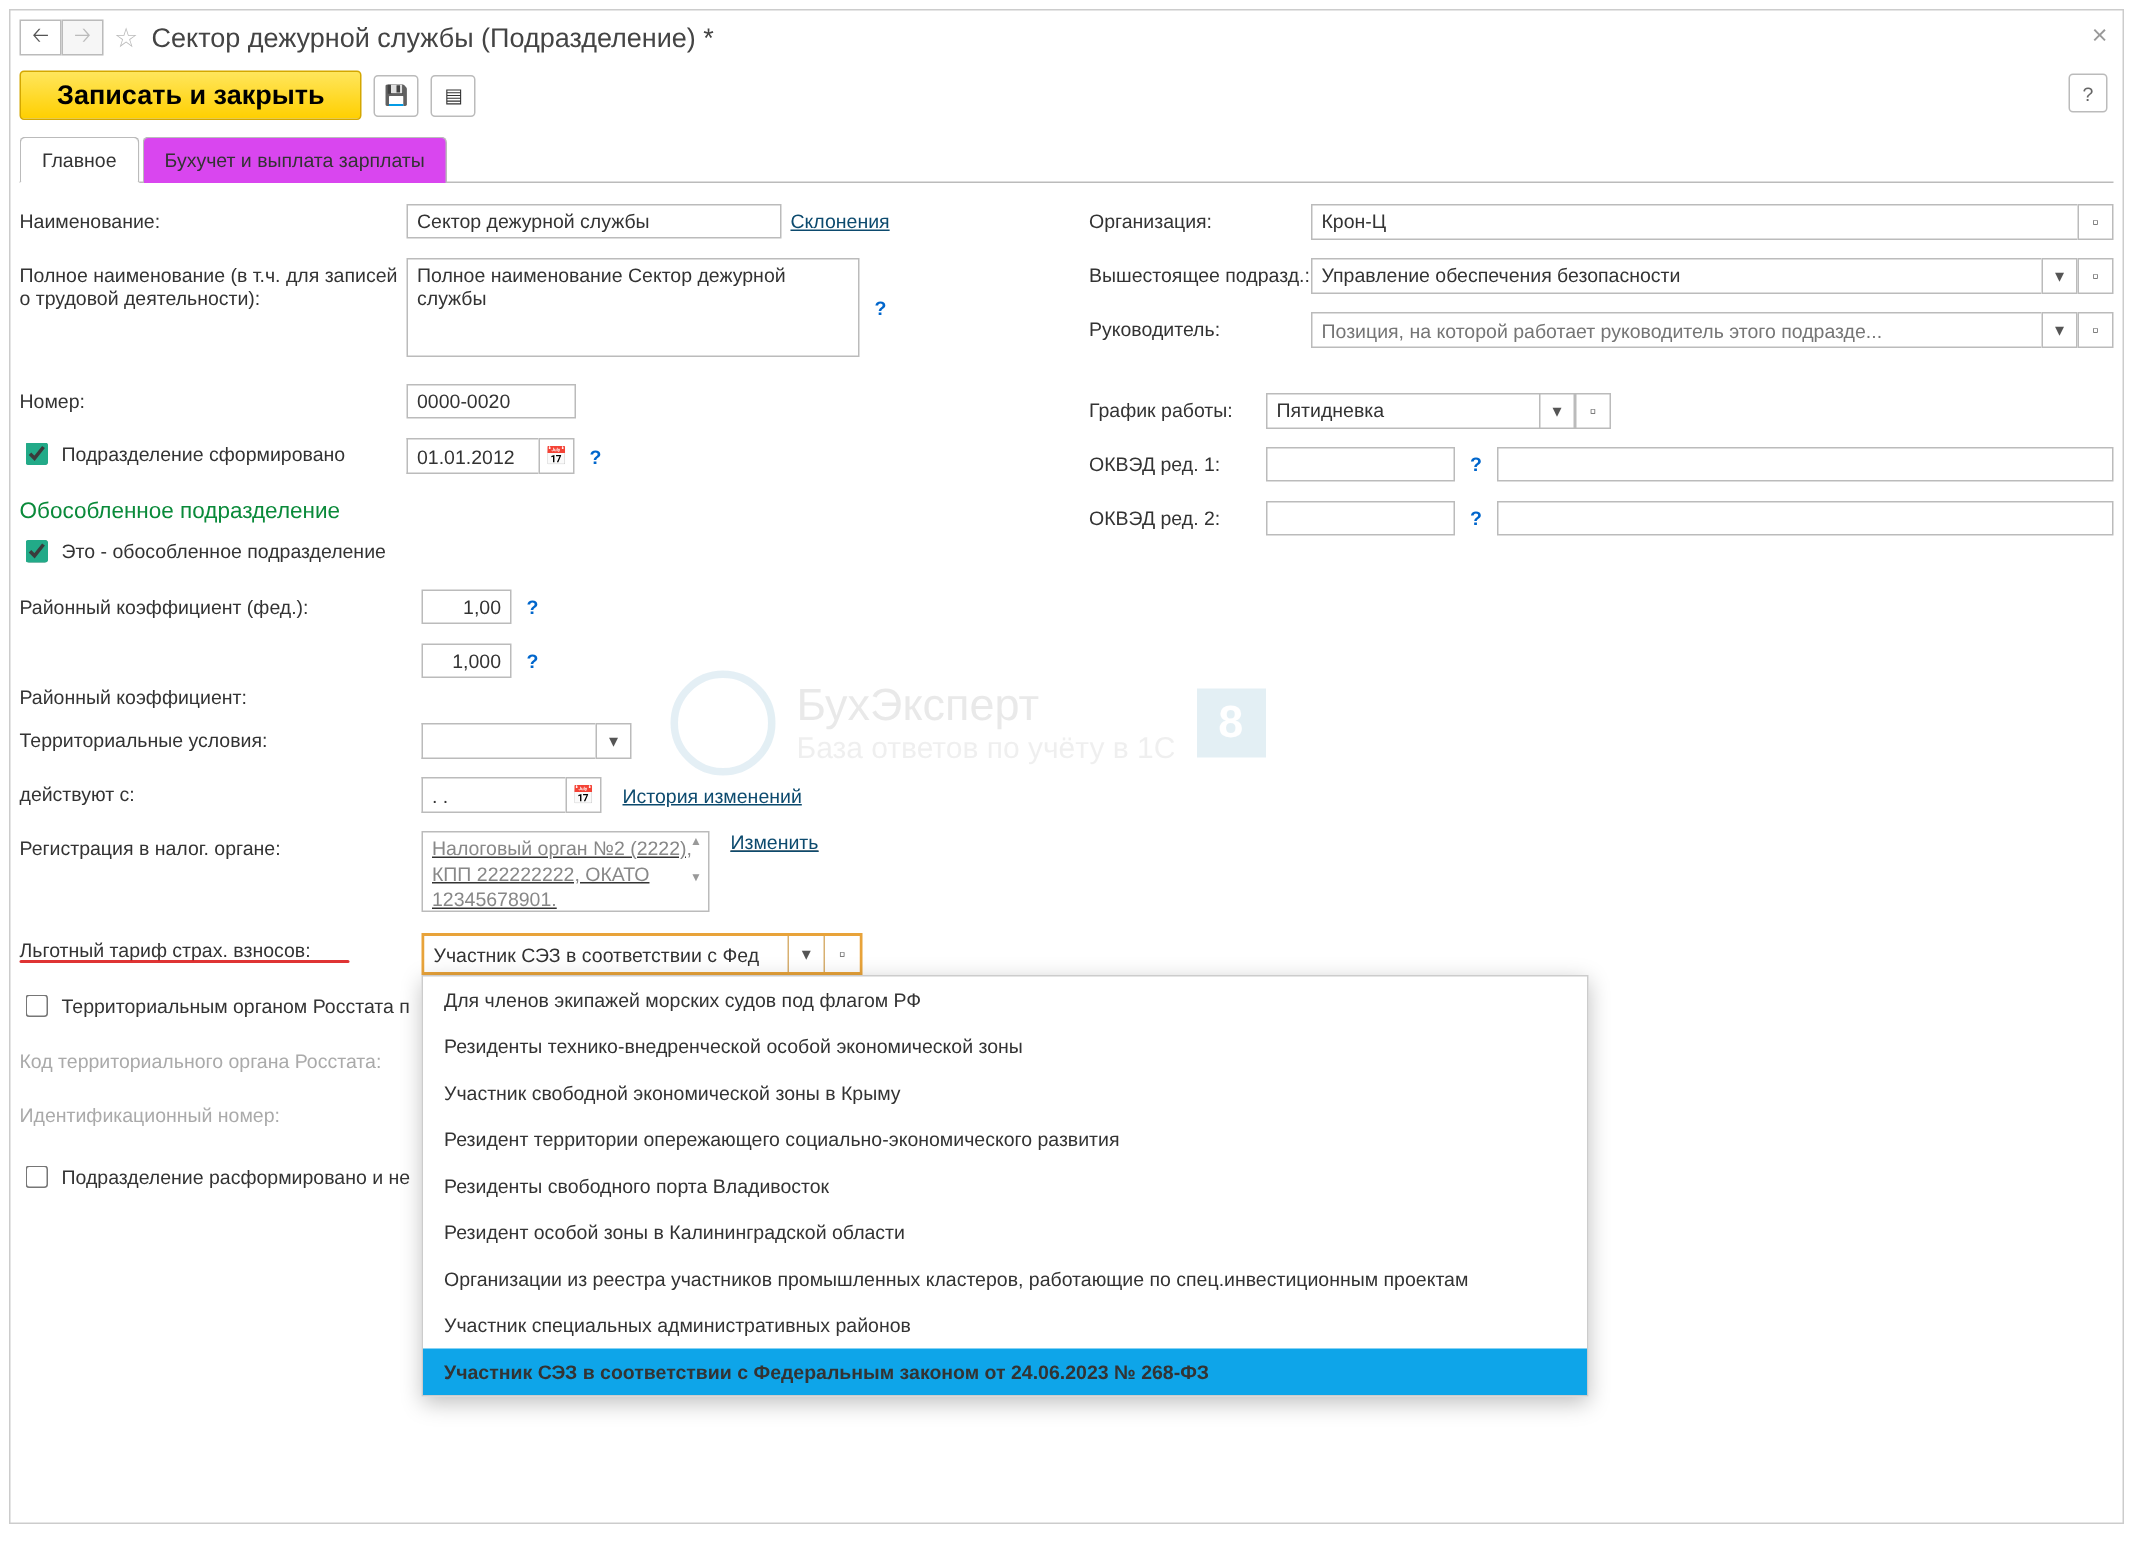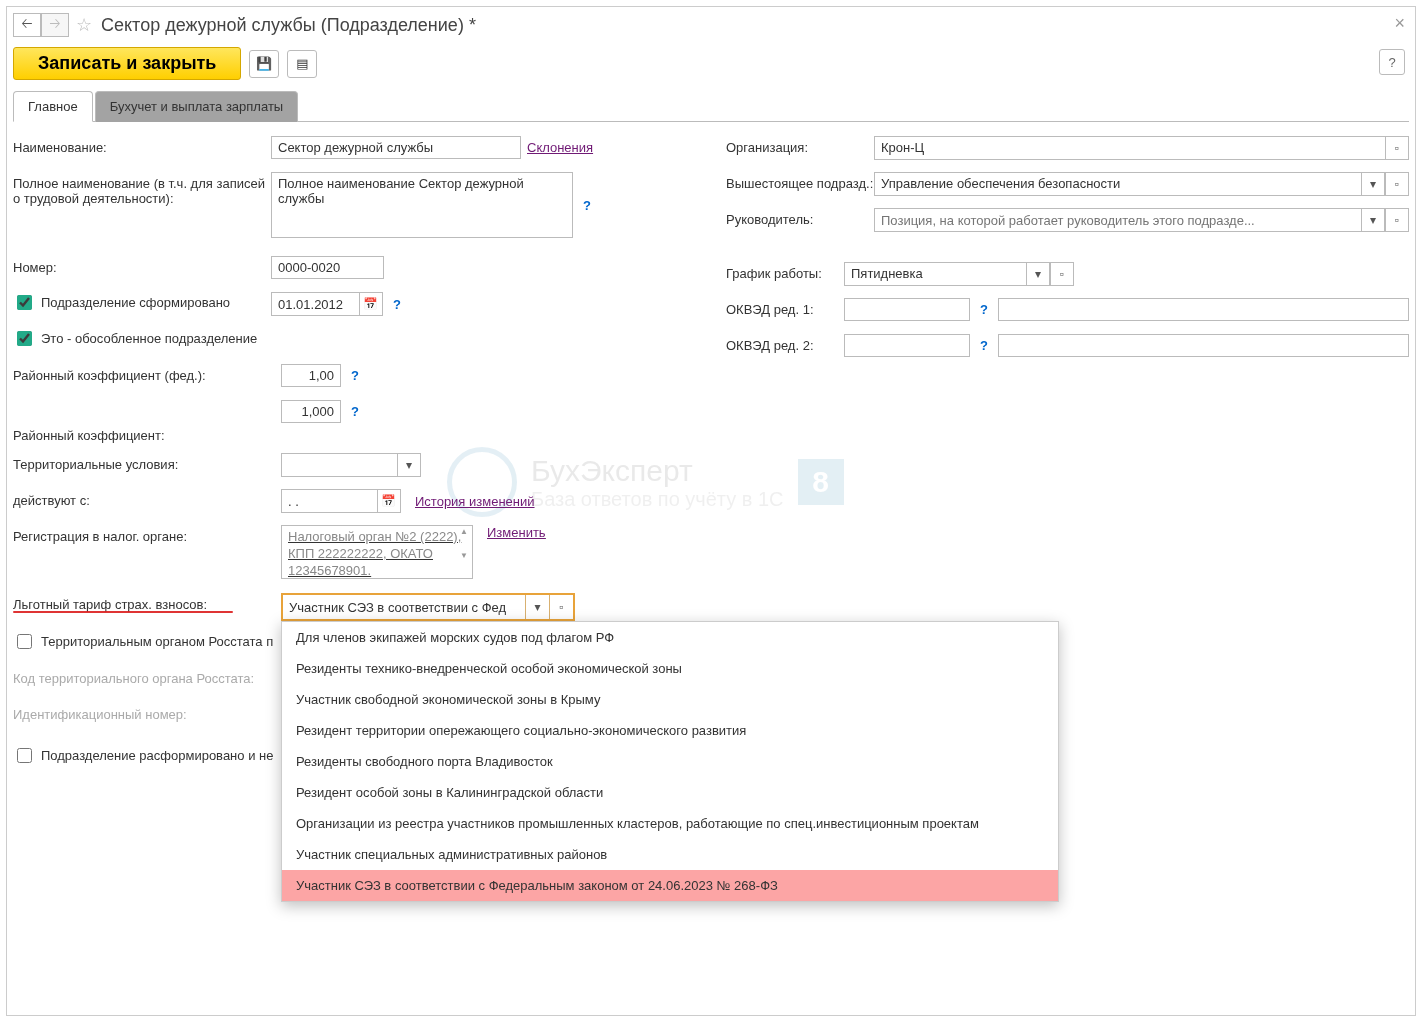"Бухучет и выплата зарплаты" .tab { background: #a3a3a3 -> #d946ef }
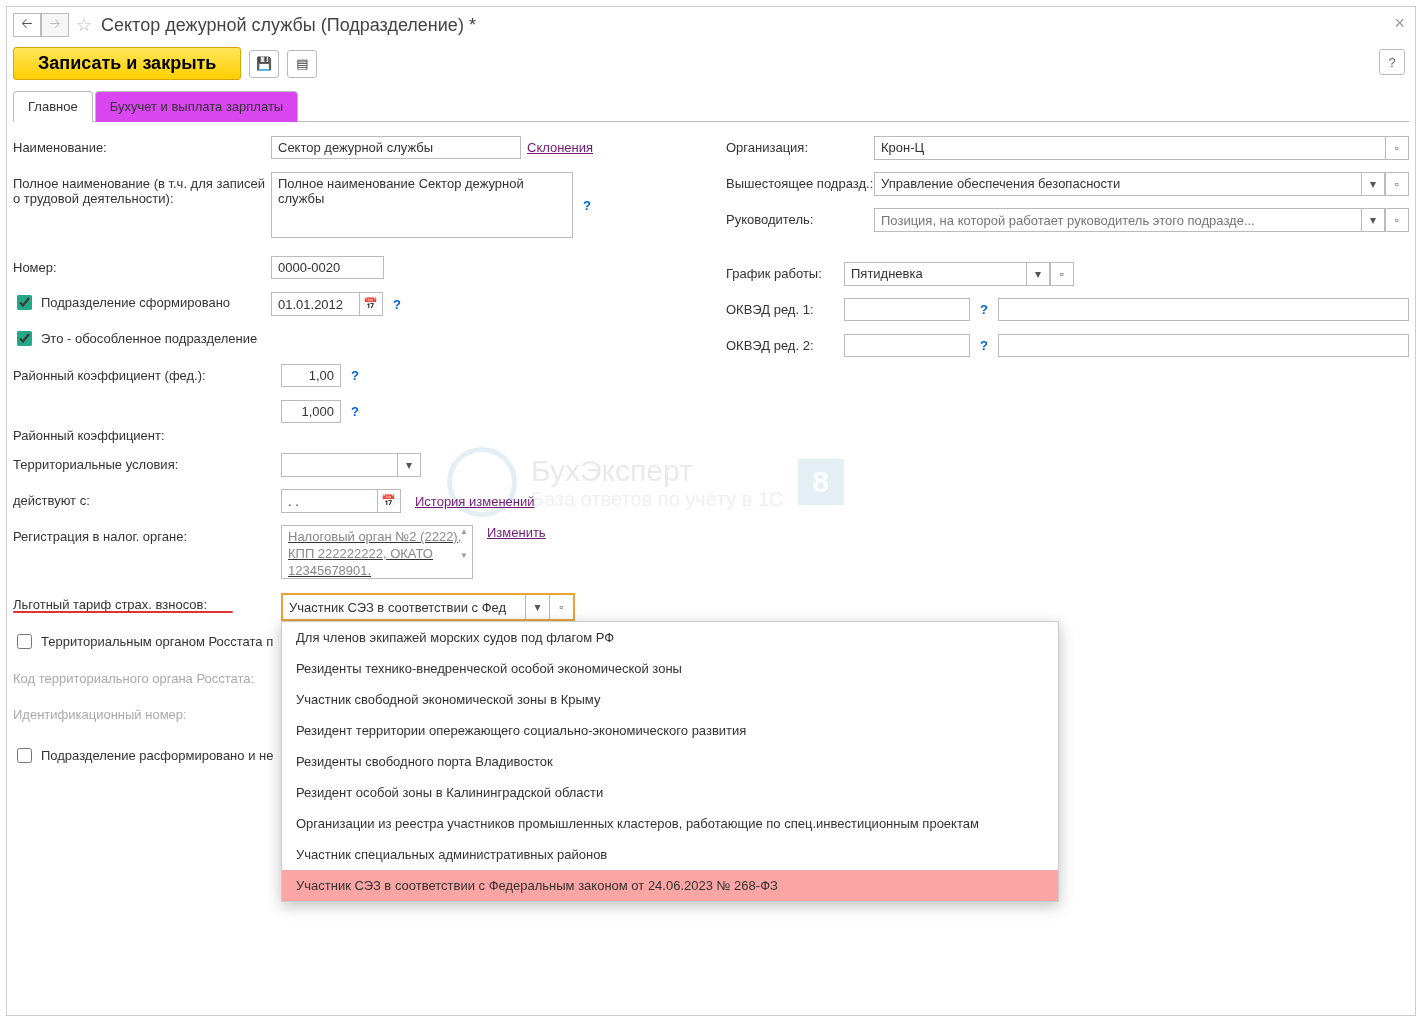"Склонения" .link { color: #701a75 -> #0c4a6e }
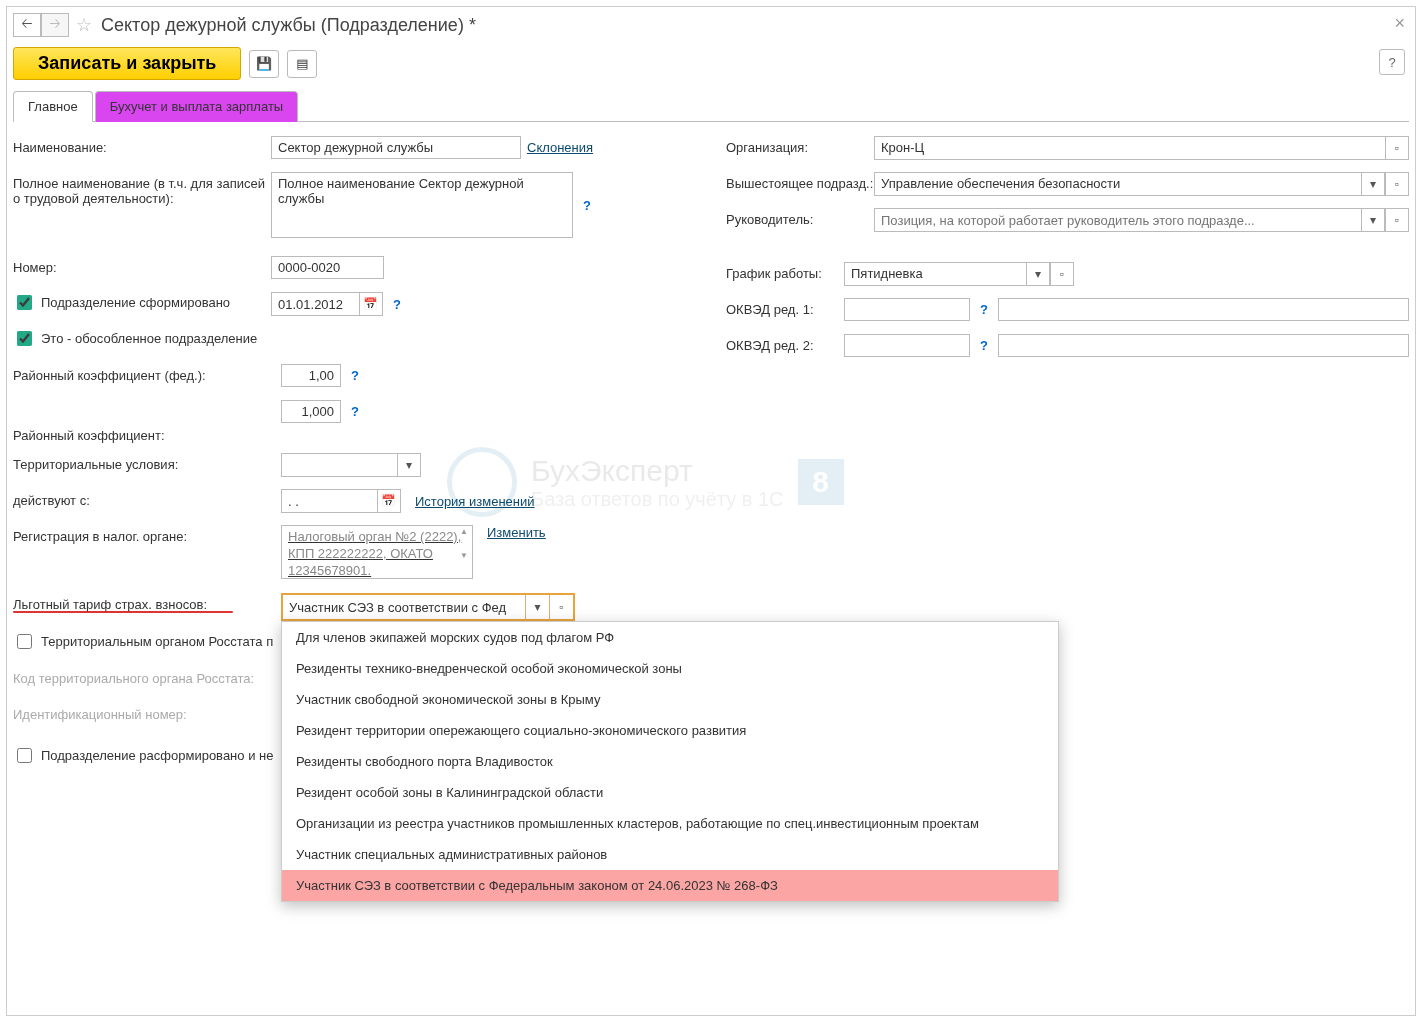"Обособленное подразделение" div.section-h { html: none -> <div>Обособленное подразделение</div> }
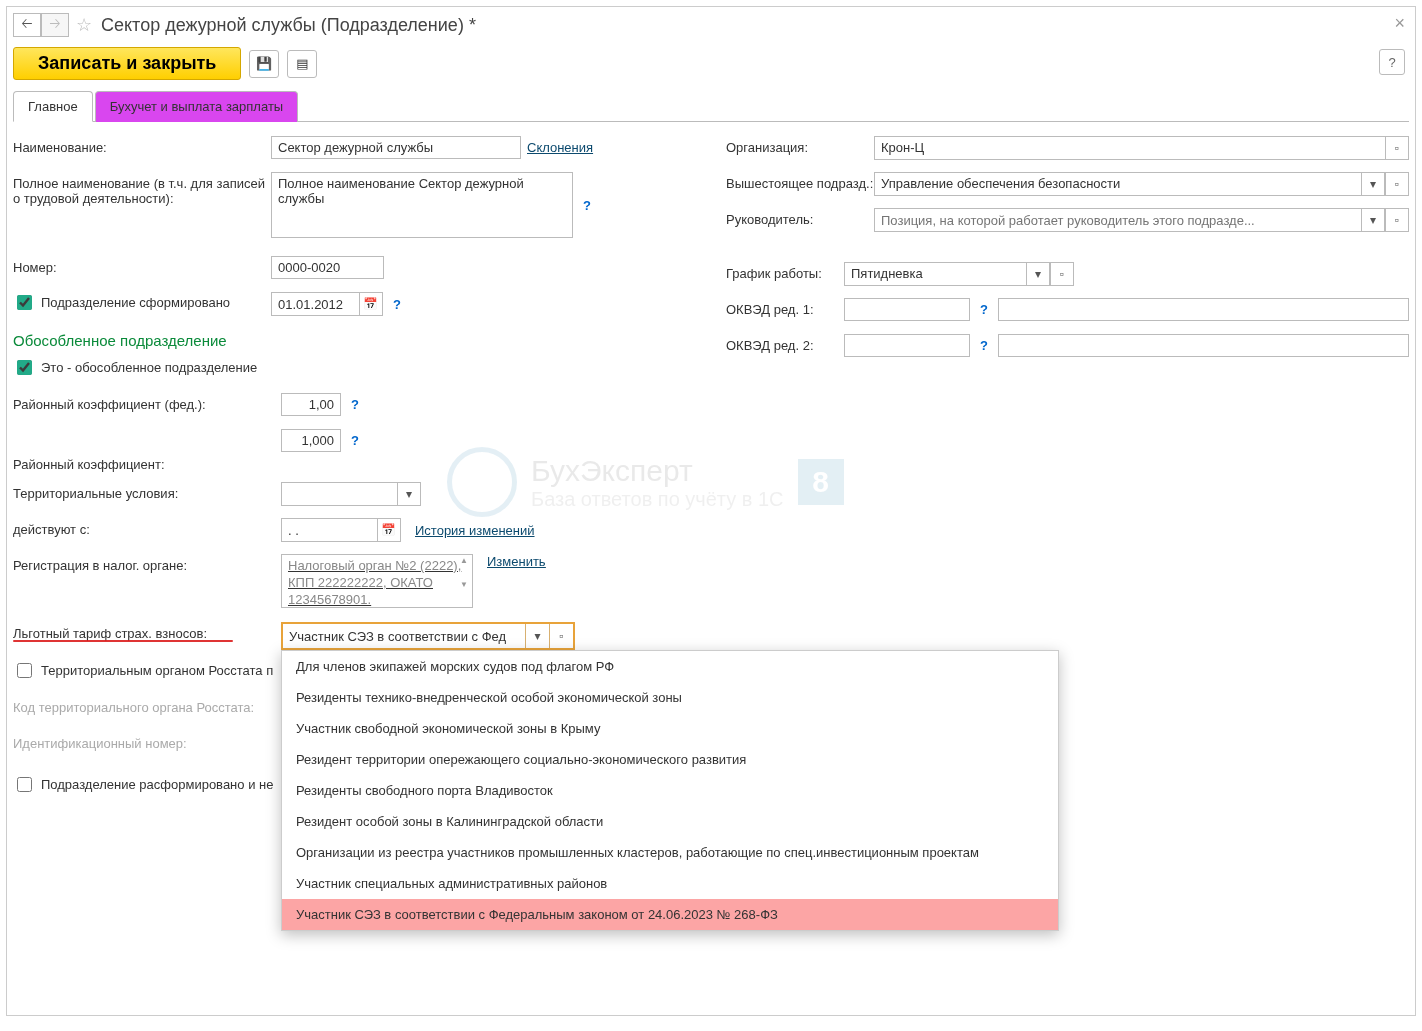"Участник СЭЗ в соответствии с Федеральным" .dropdown .item.selected { background: #fca5a5 -> #0ea5e9; font-weight: none -> bold }
